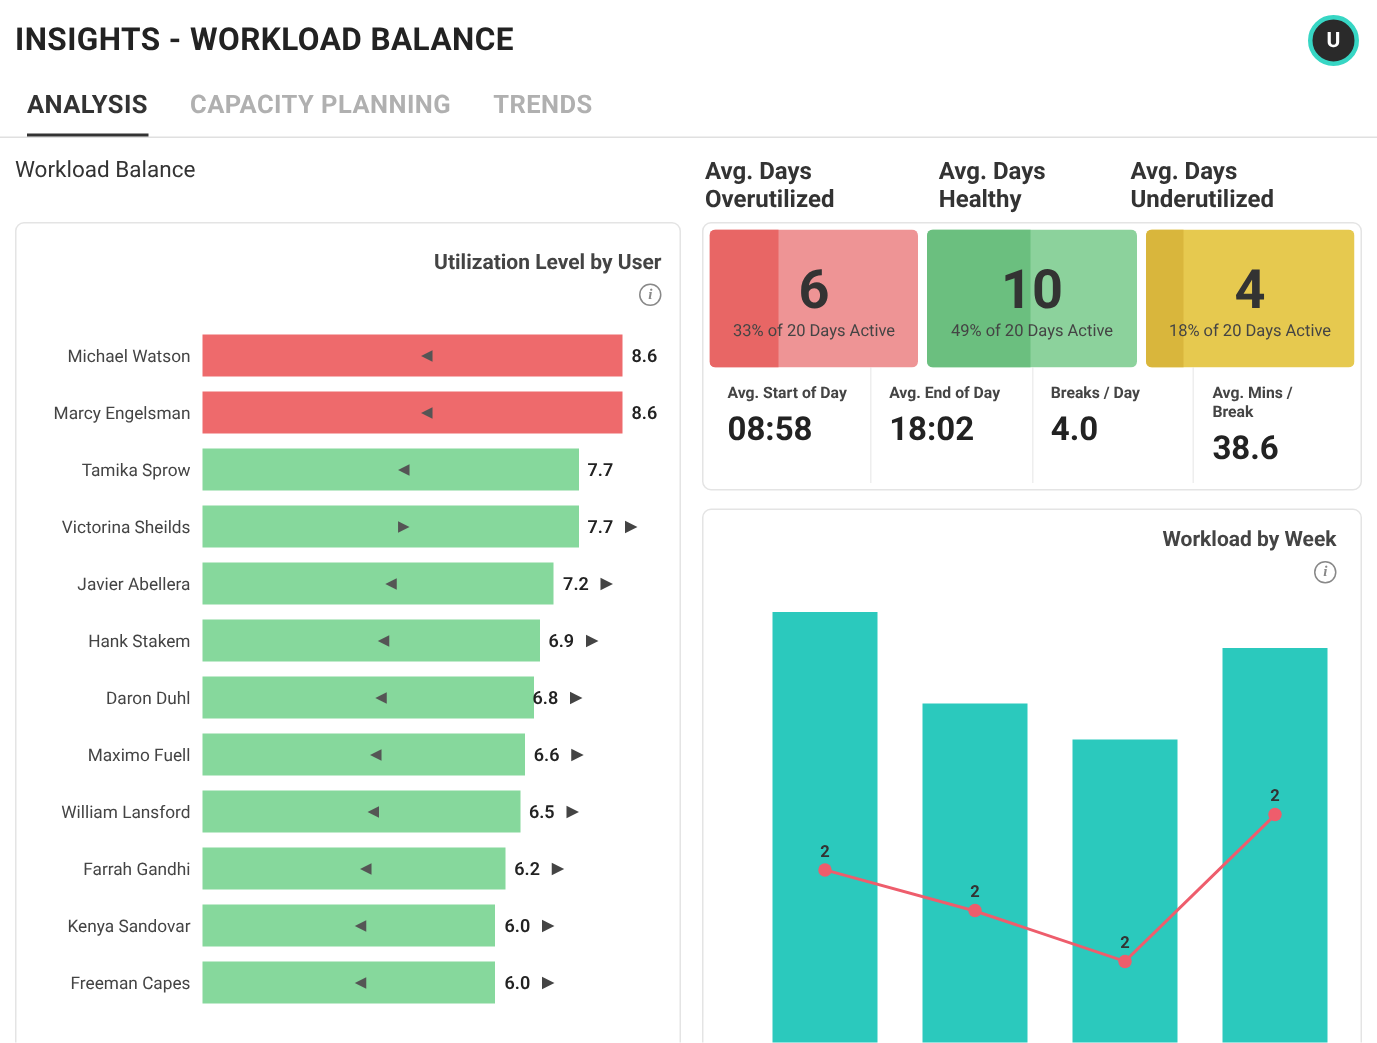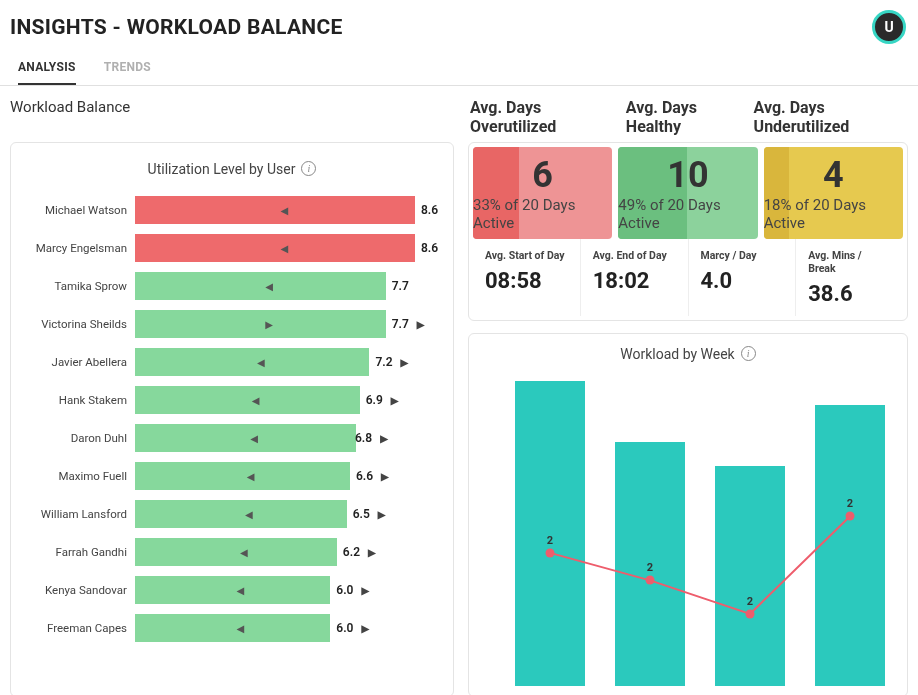"ANALYSIS" .tab { font-size: 12px -> 17px }
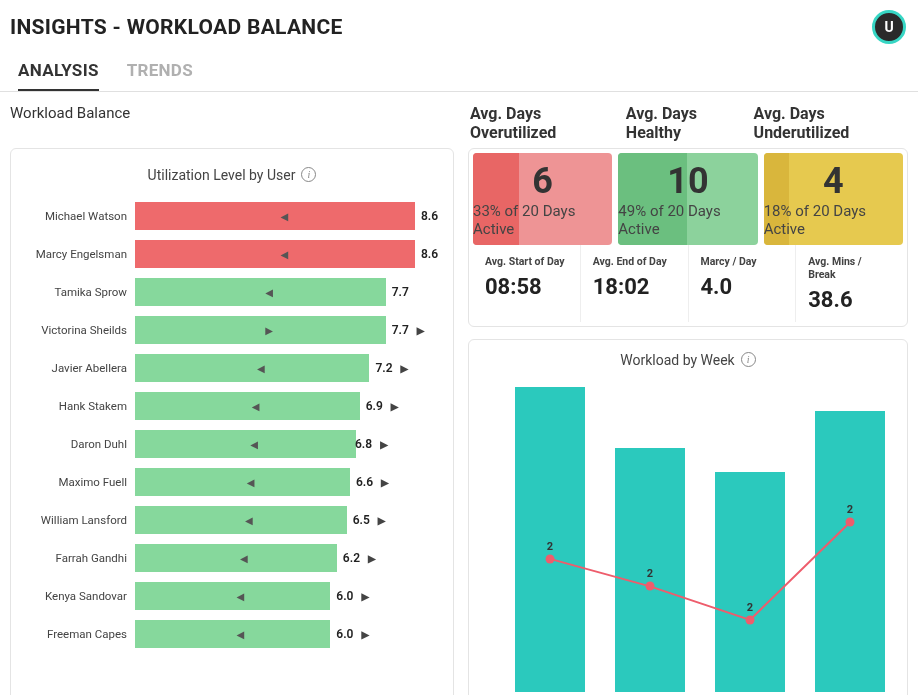"CAPACITY PLANNING" div.tab { html: none -> <div>CAPACITY PLANNING</div> }
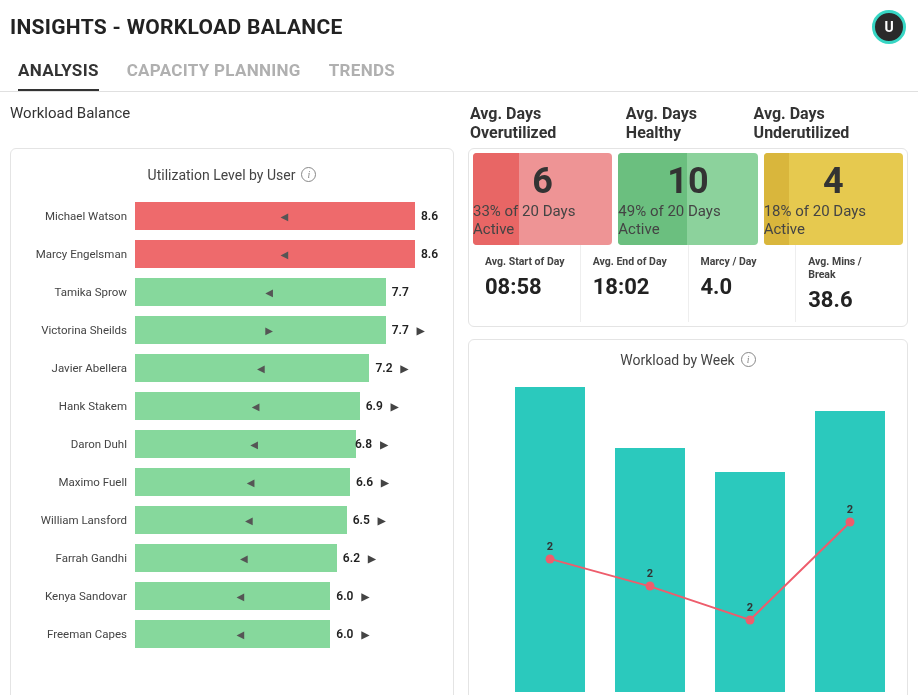"Utilization Level by User" .chart-title { align-items: flex-start -> flex-end; flex-direction: none -> column; font-weight: 400 -> 700 }
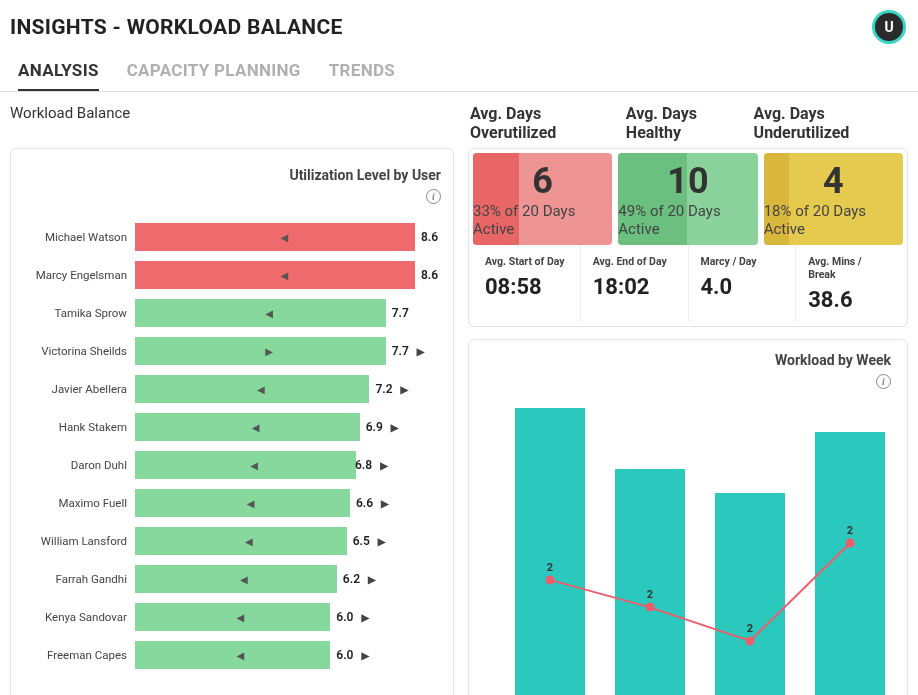"33% of 20 Days Active" .kpi-sub { font-size: 15px -> 11px }
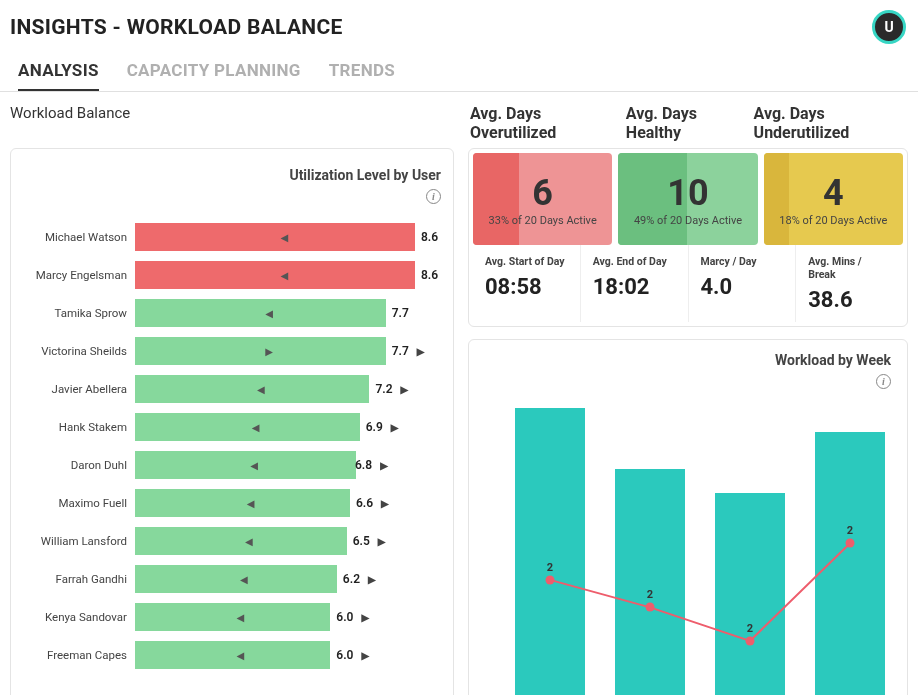"Marcy / Day" div.stat-label { text: Marcy -> Breaks }
